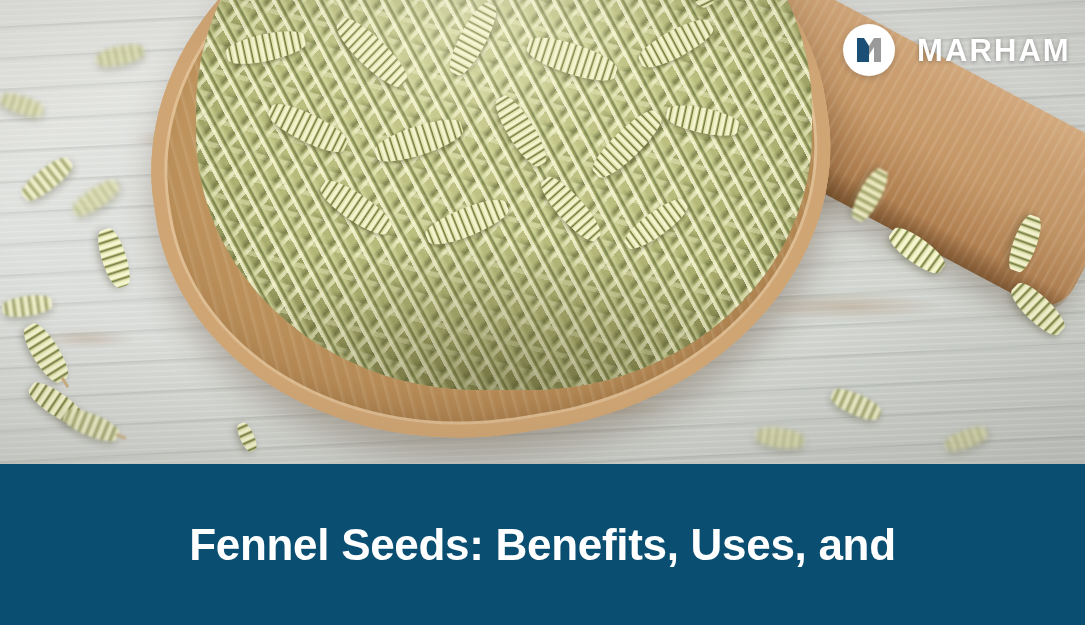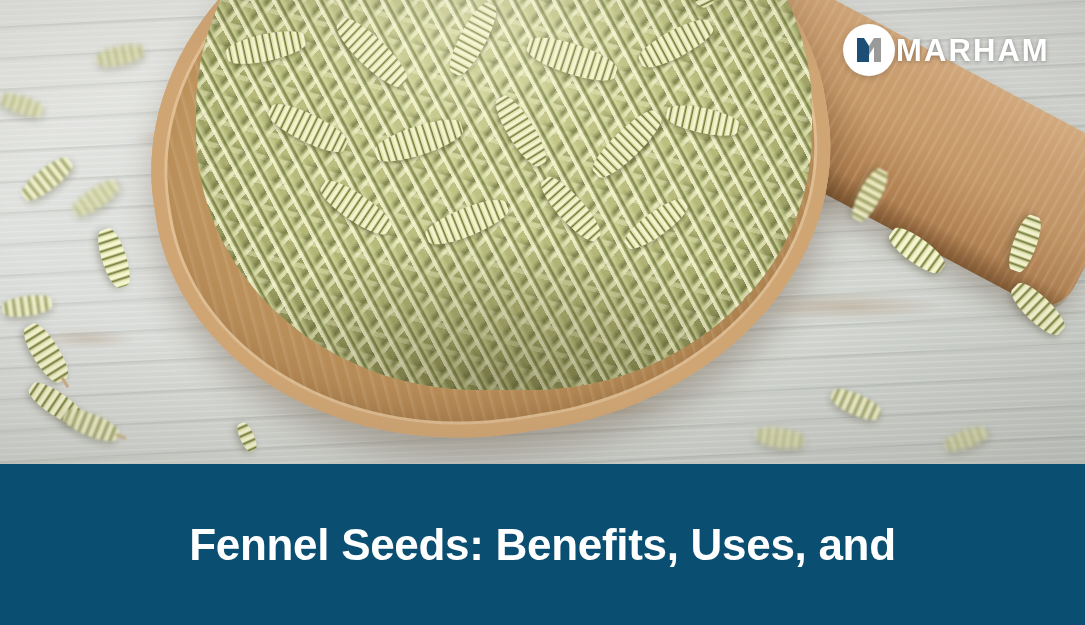"MARHAM" .logo { gap: 1px -> 22px }
